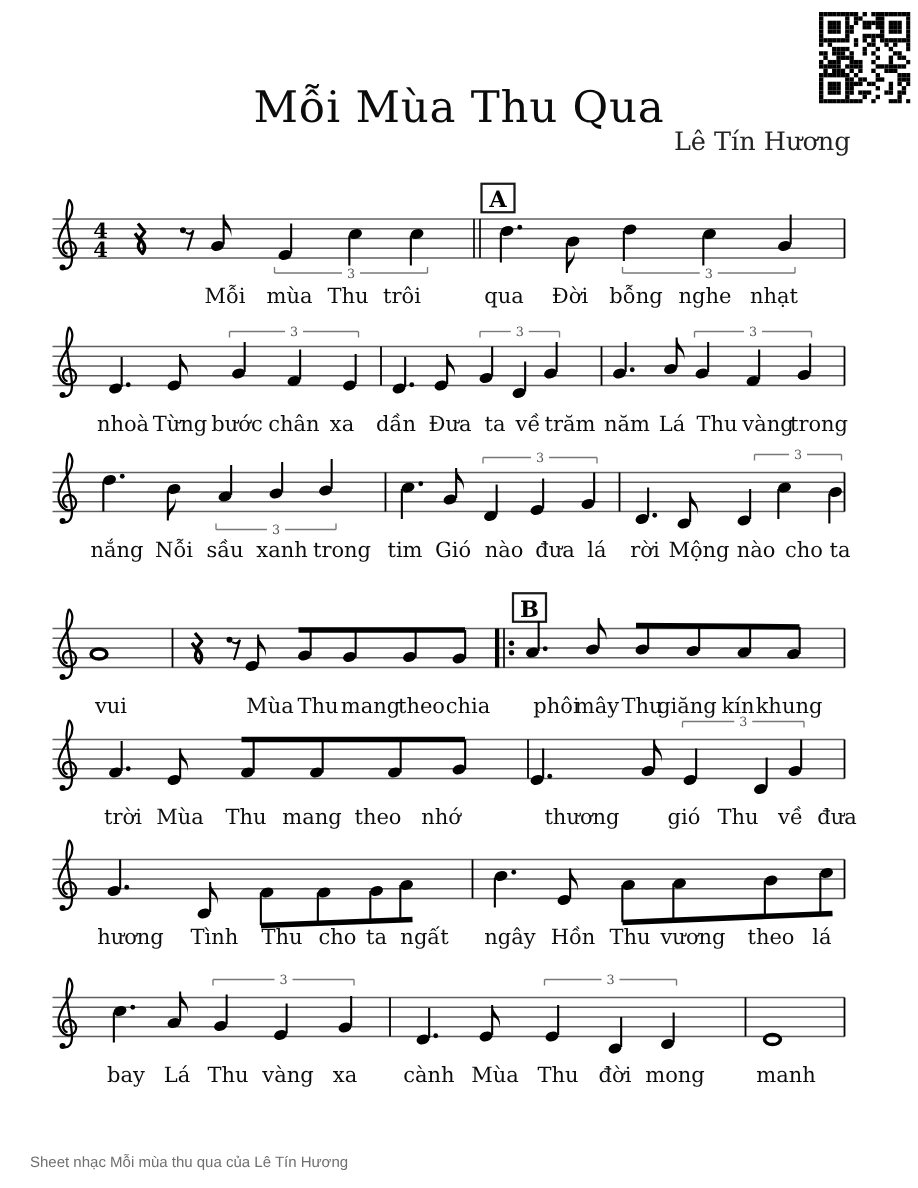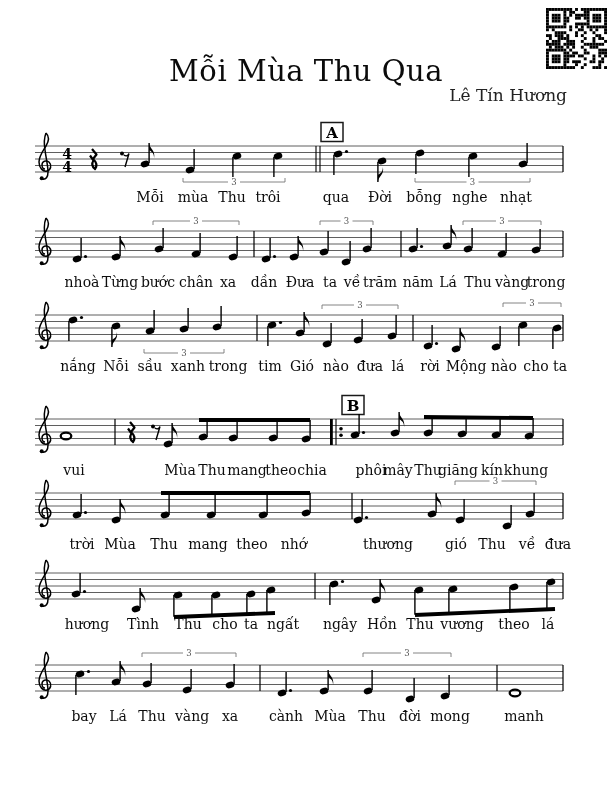"Sheet nhạc Mỗi mùa thu" div.footer { html: none -> <div>Sheet nhạc Mỗi mùa thu qua của Lê Tín Hương</div> }
